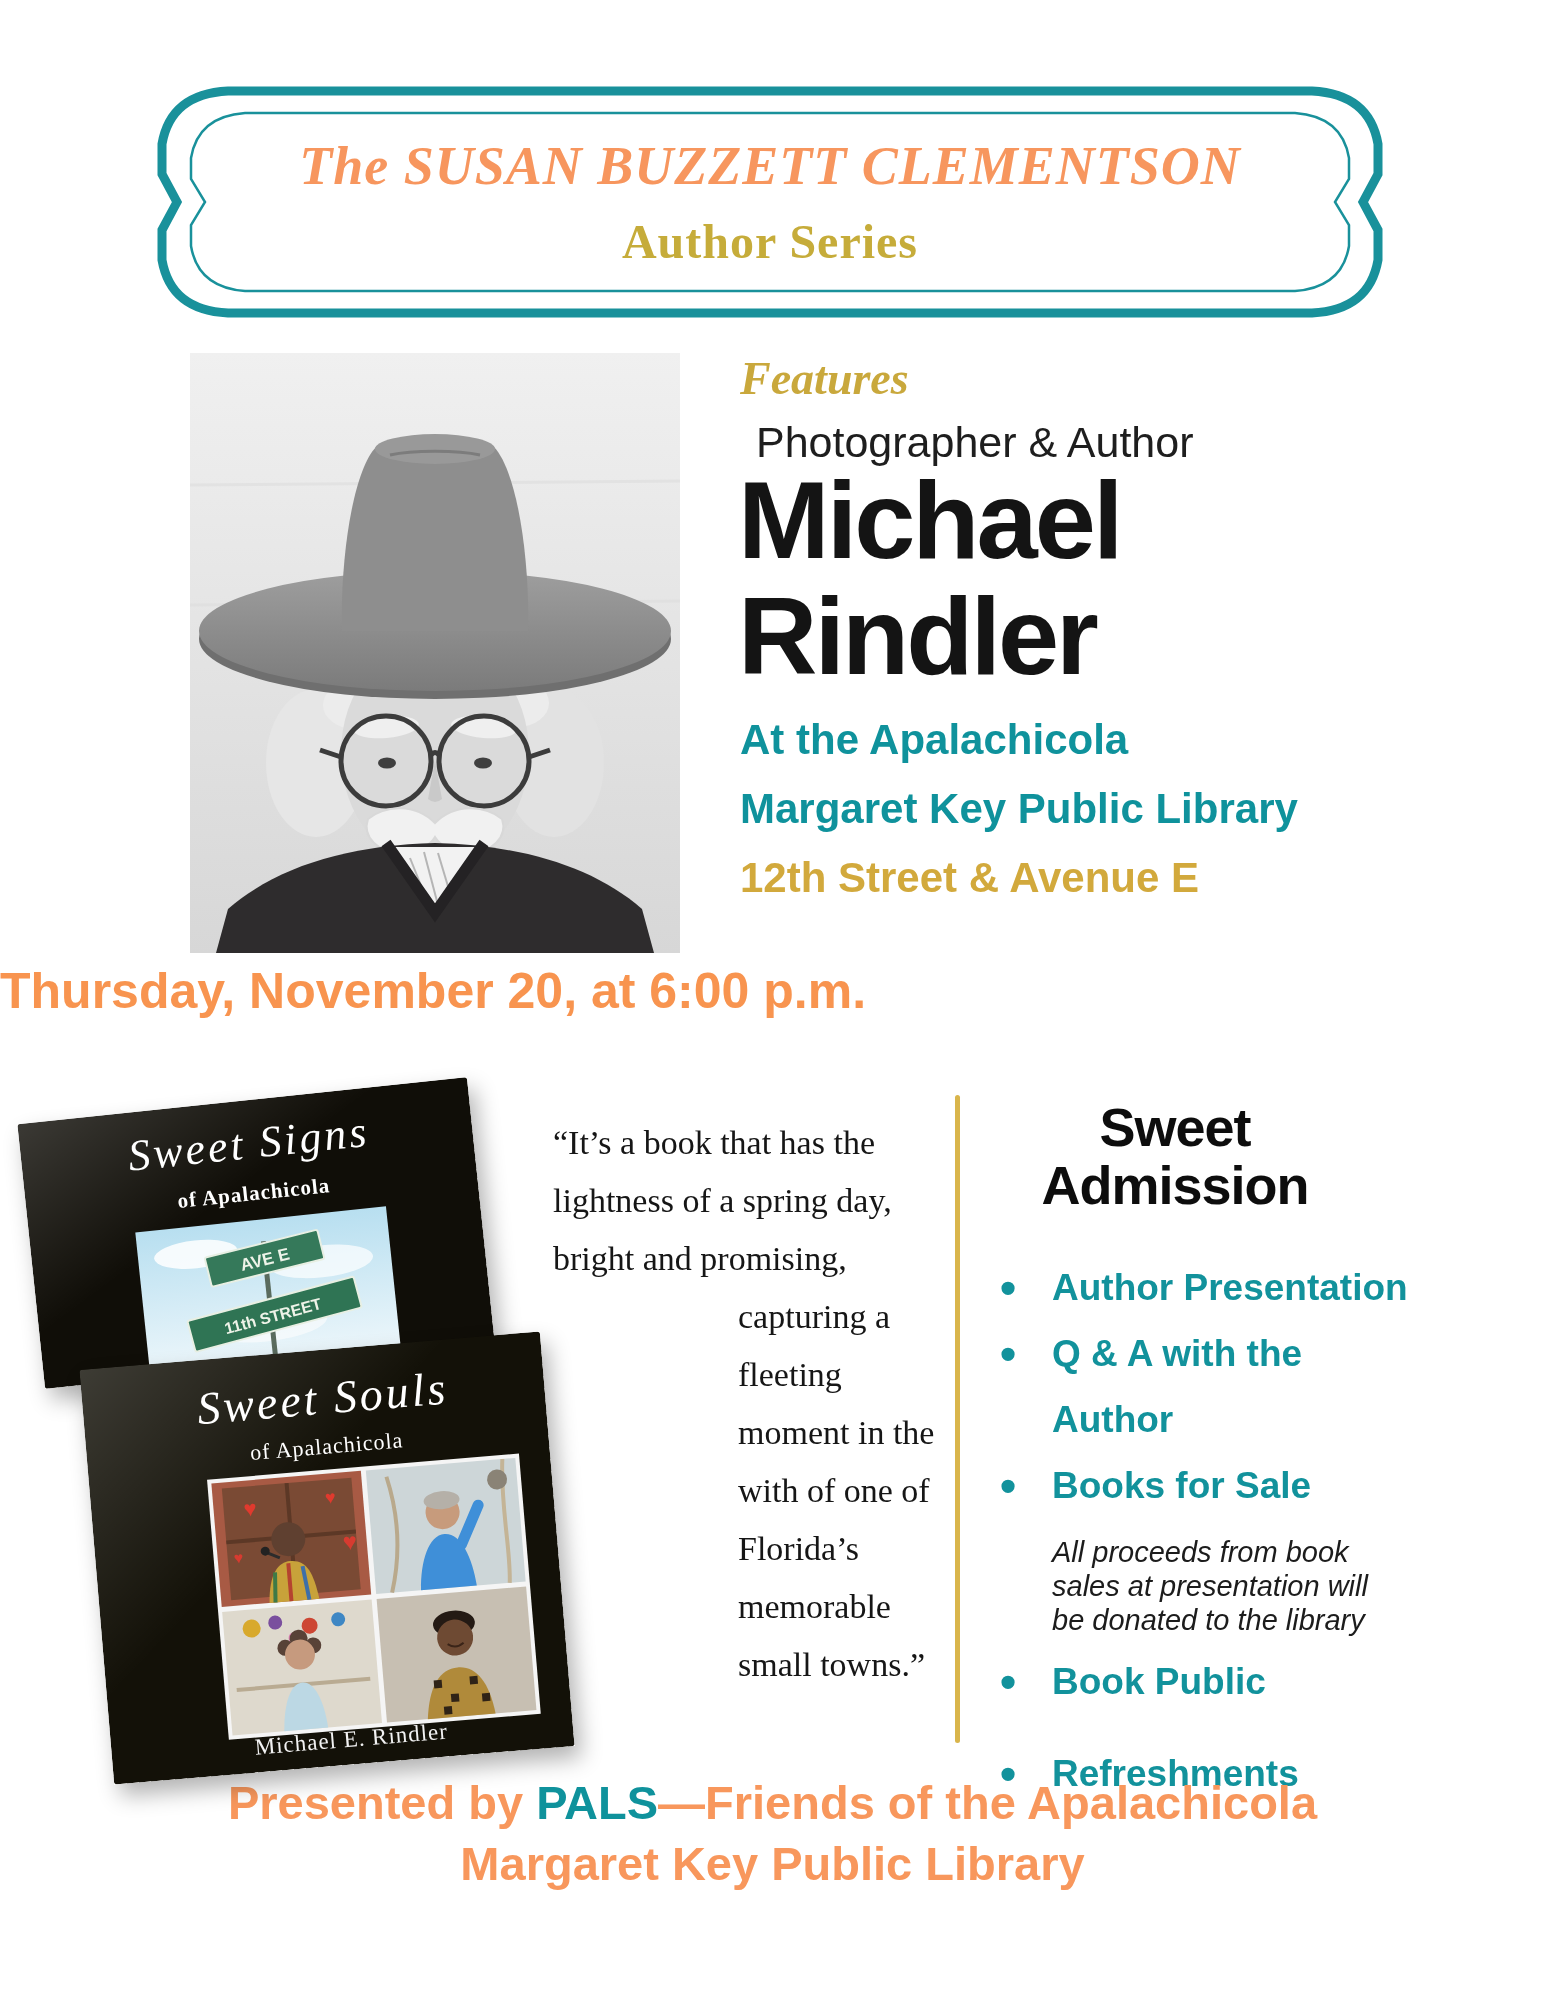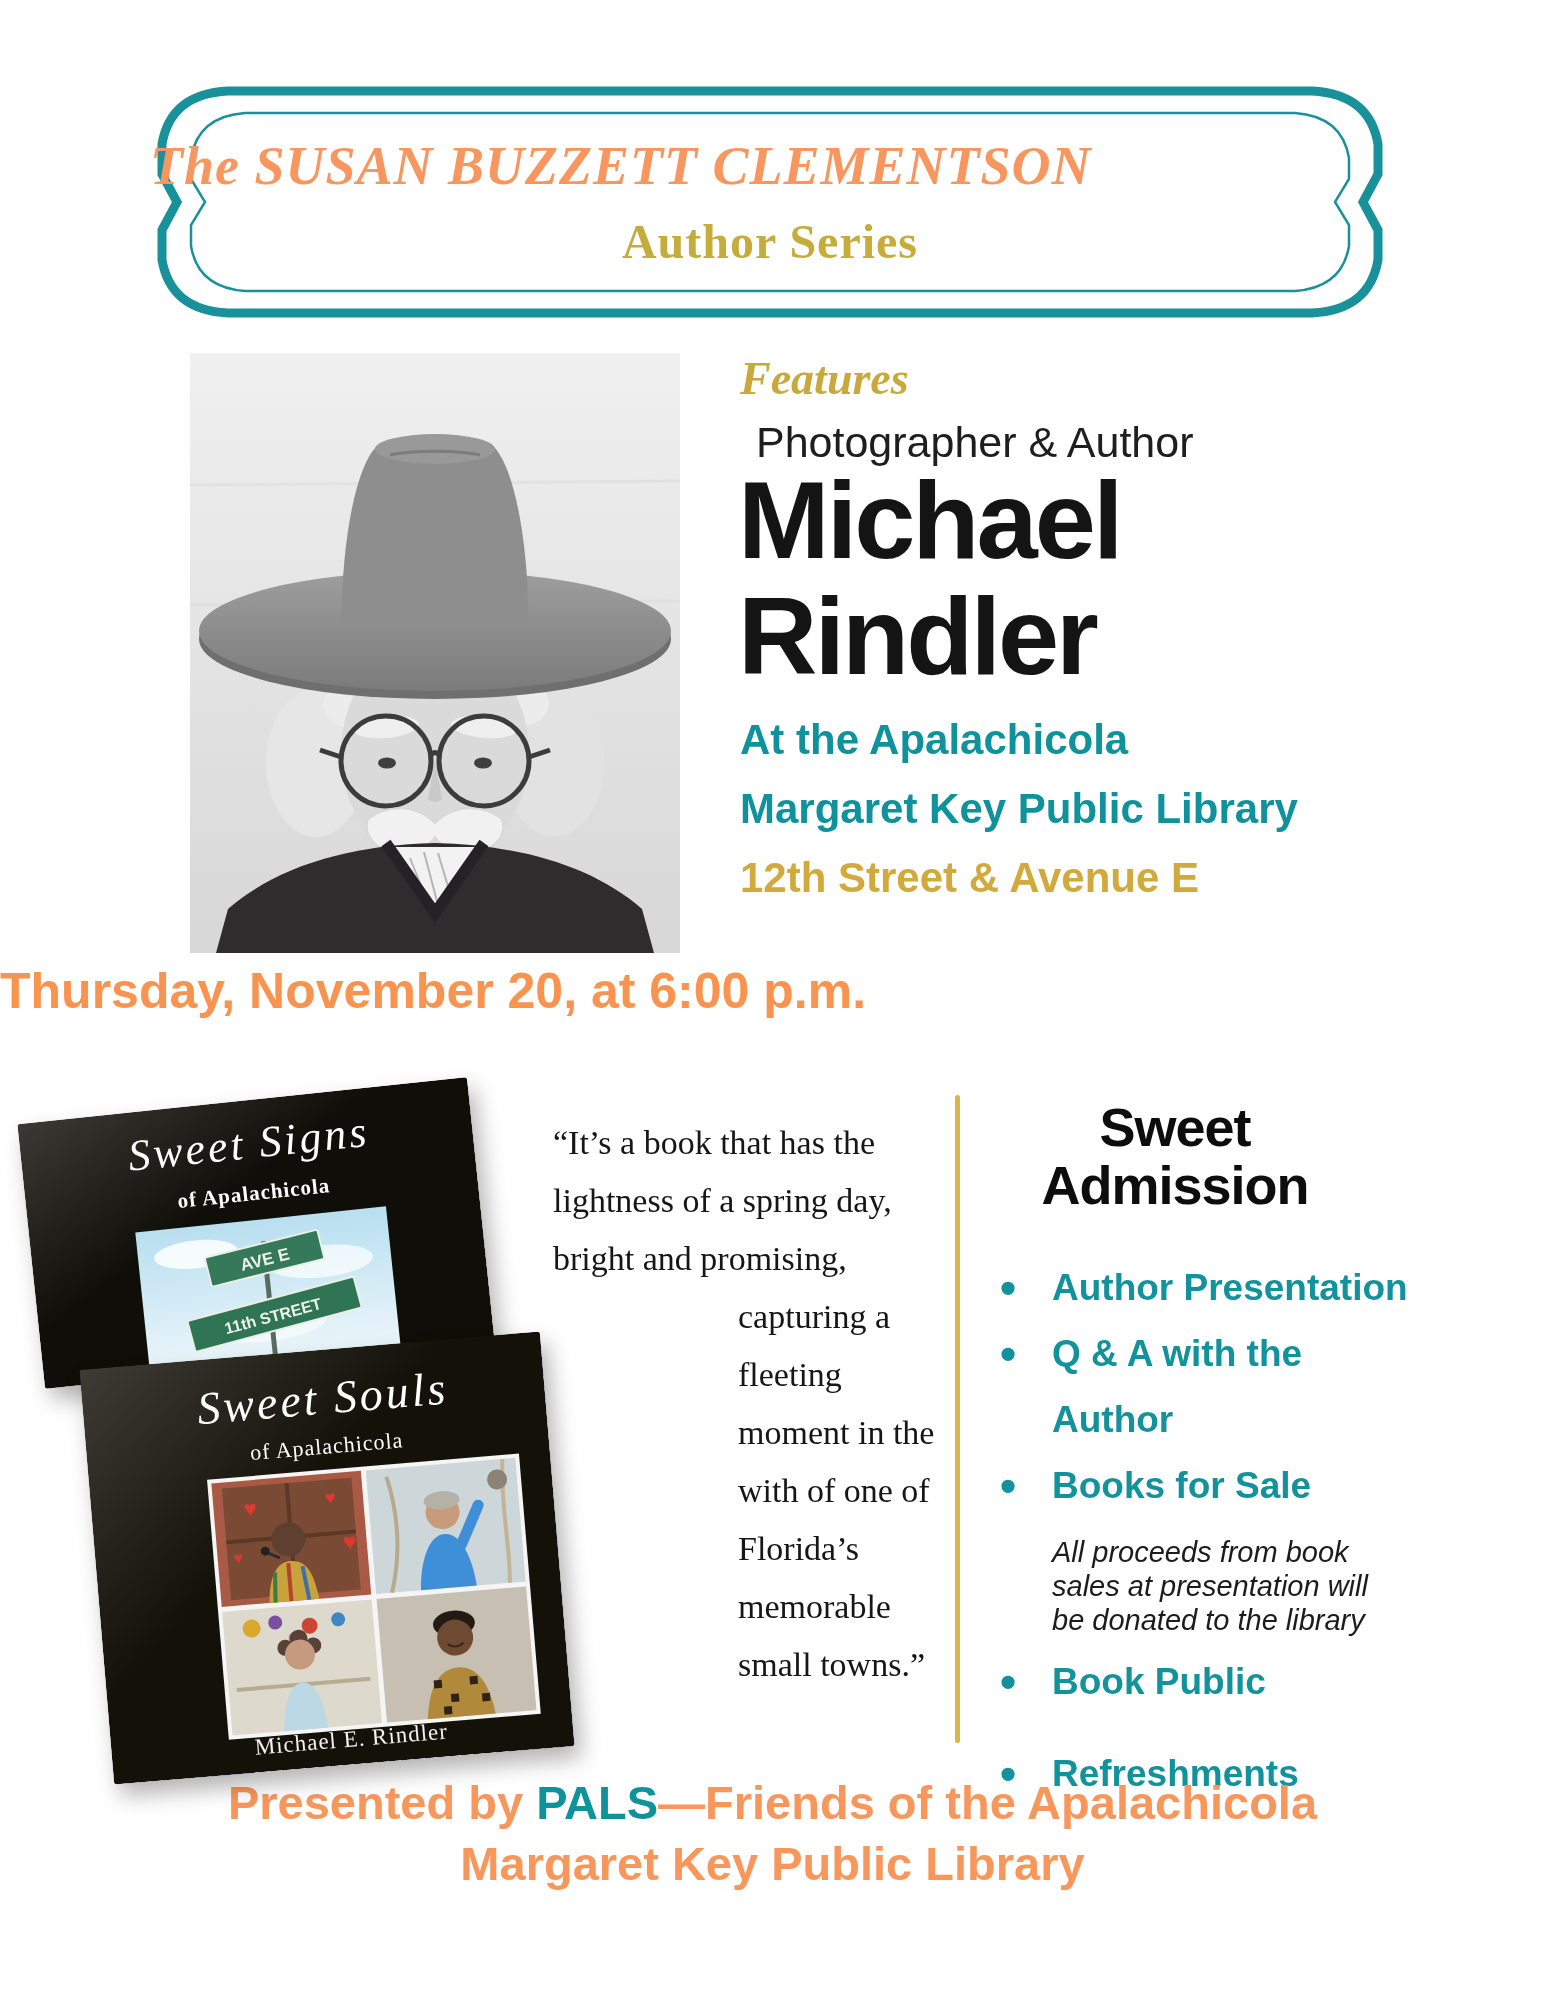"The SUSAN BUZZETT CLEMENTSON" .banner-line1 { text-align: none -> center }
